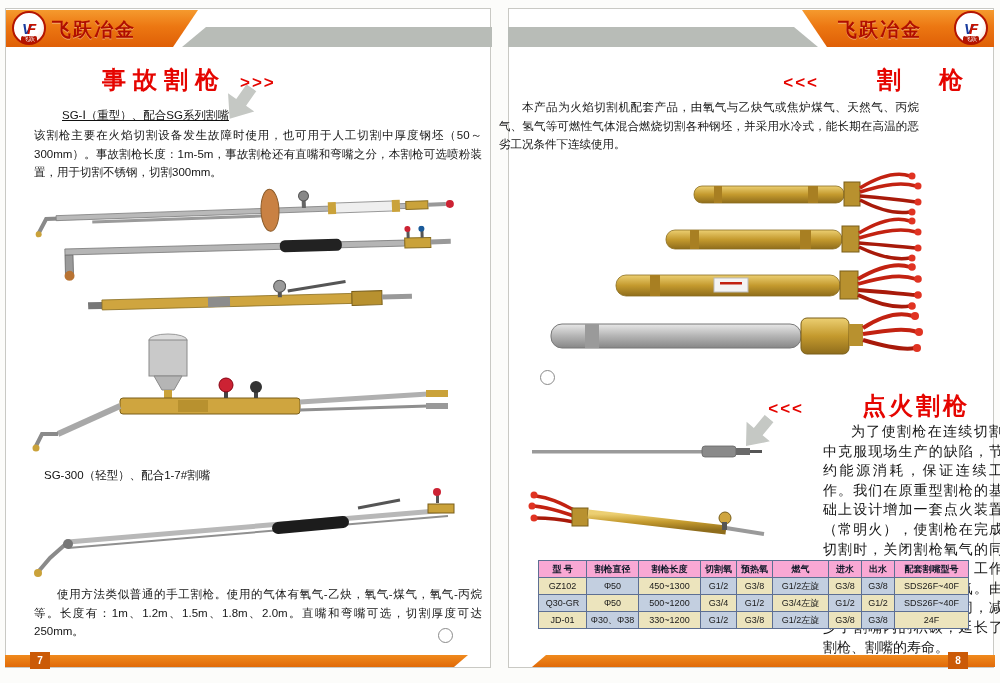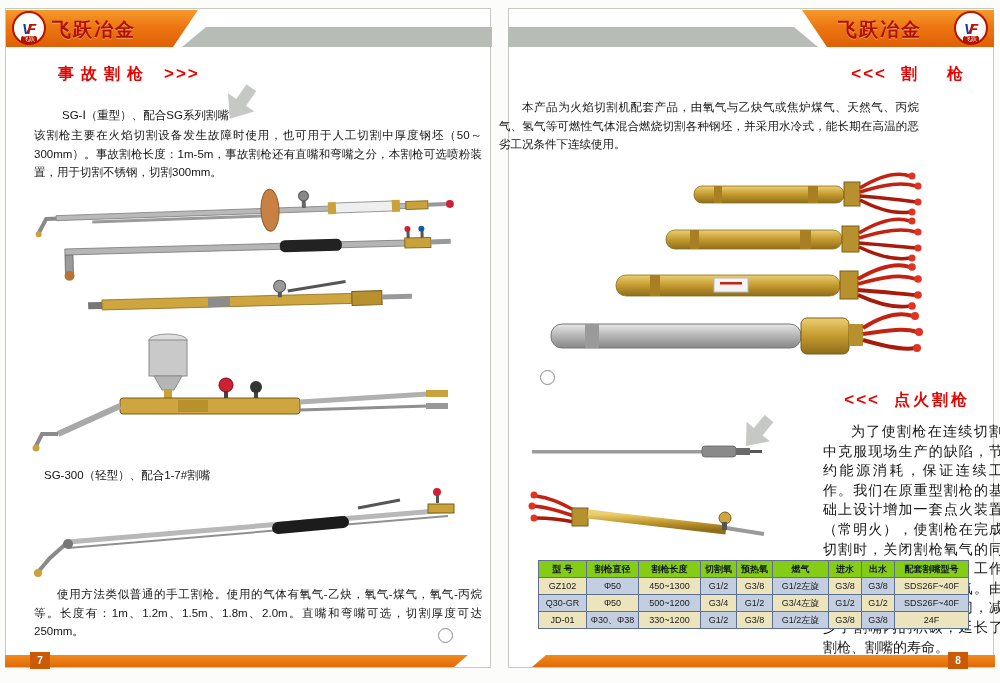"事故割枪" .title-cn { font-size: 16px -> 24px; margin-left: none -> 44px }
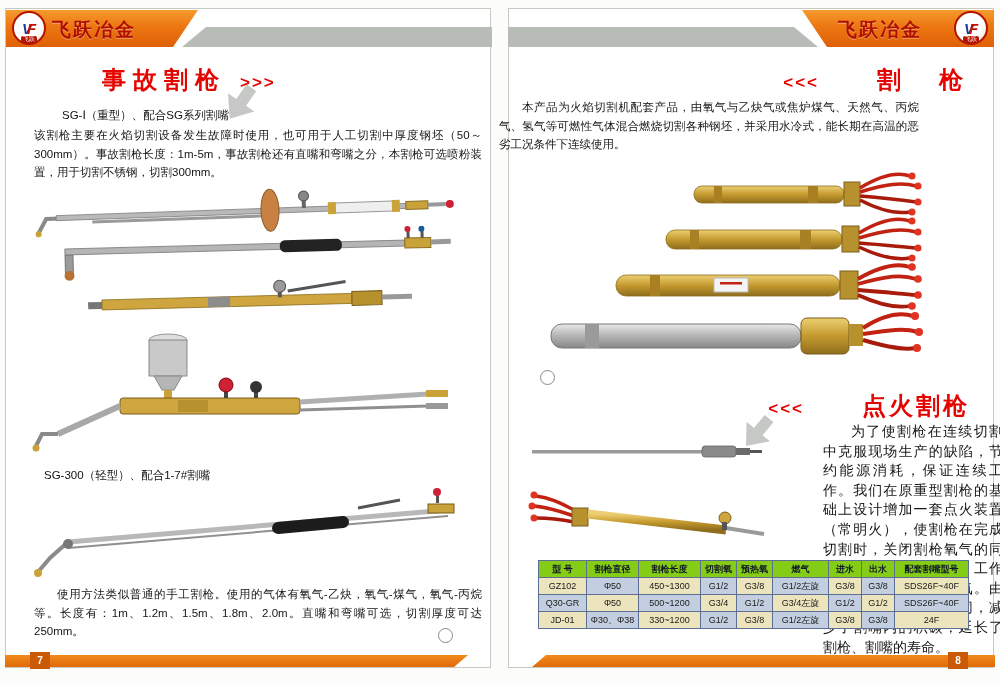"SG-Ⅰ（重型）、配合SG系列割嘴" div.label { text-decoration: none -> underline }
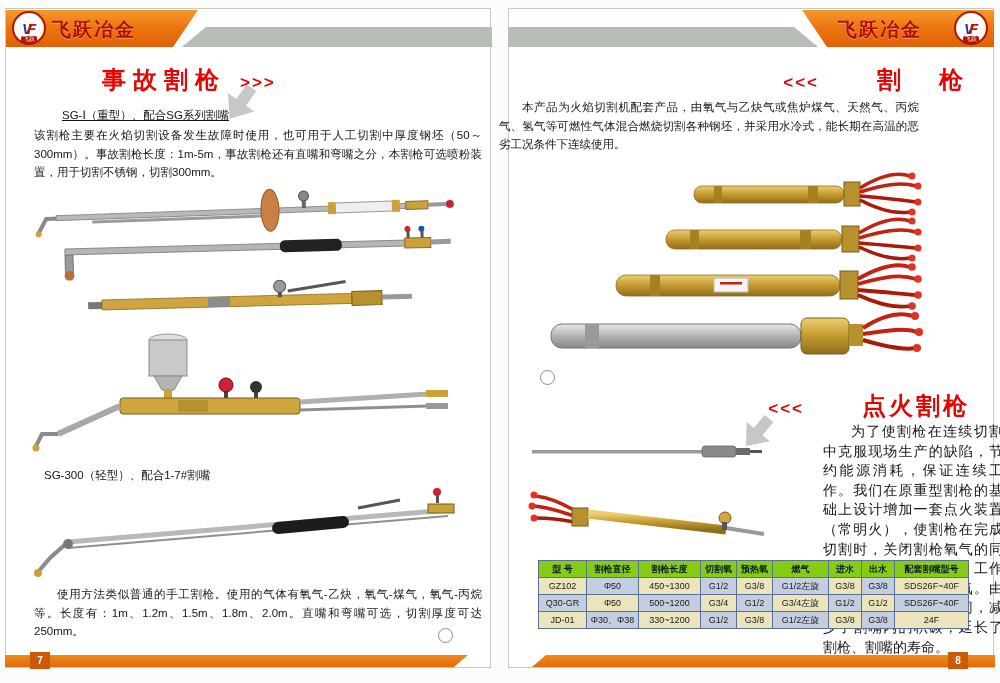"型 号" .spec-table th { background: #84cc16 -> #f9a8d4; font-family: none -> Liberation Serif, serif }
